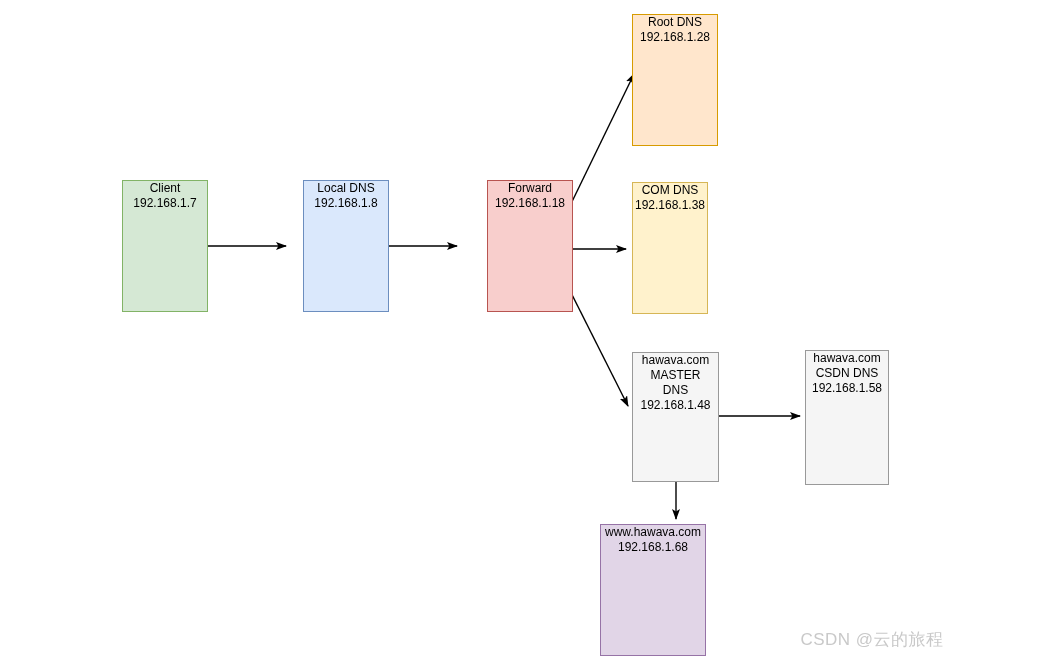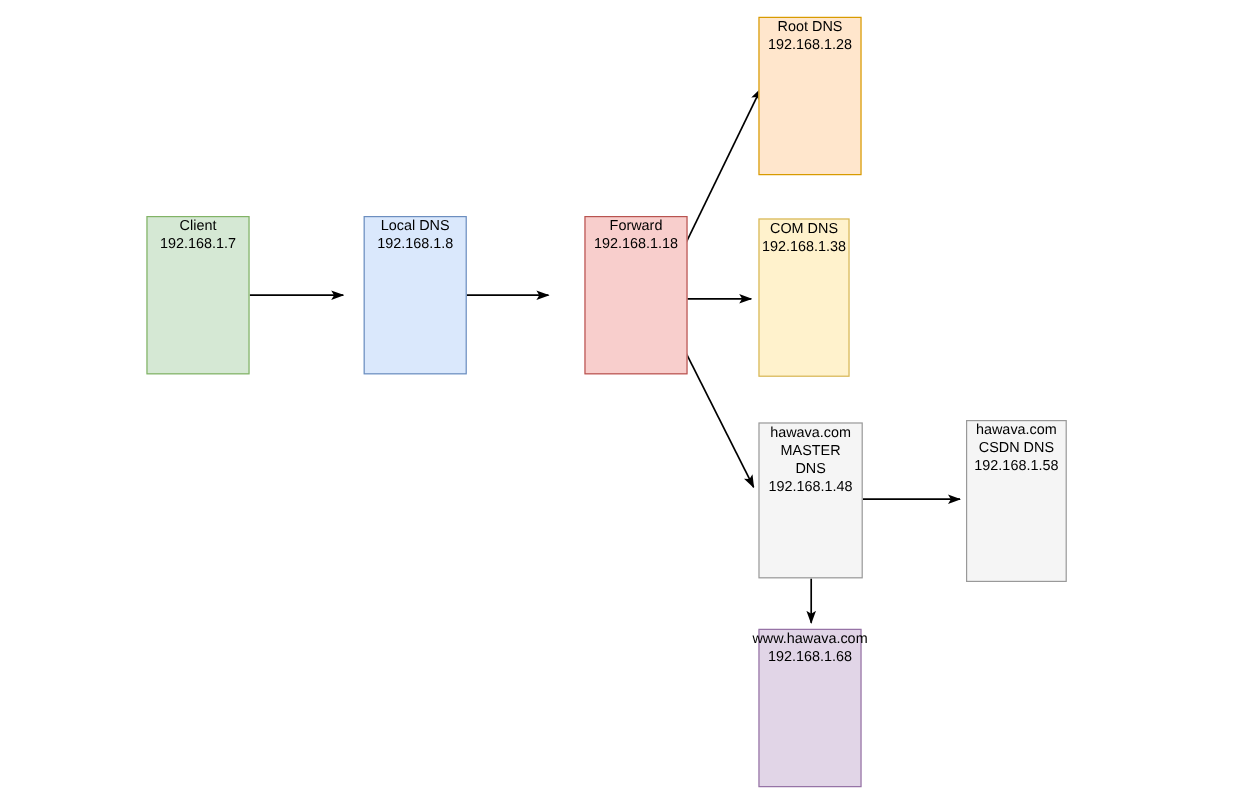"www.hawava.com" div.node { left: 632px -> 600px; width: 86px -> 106px }
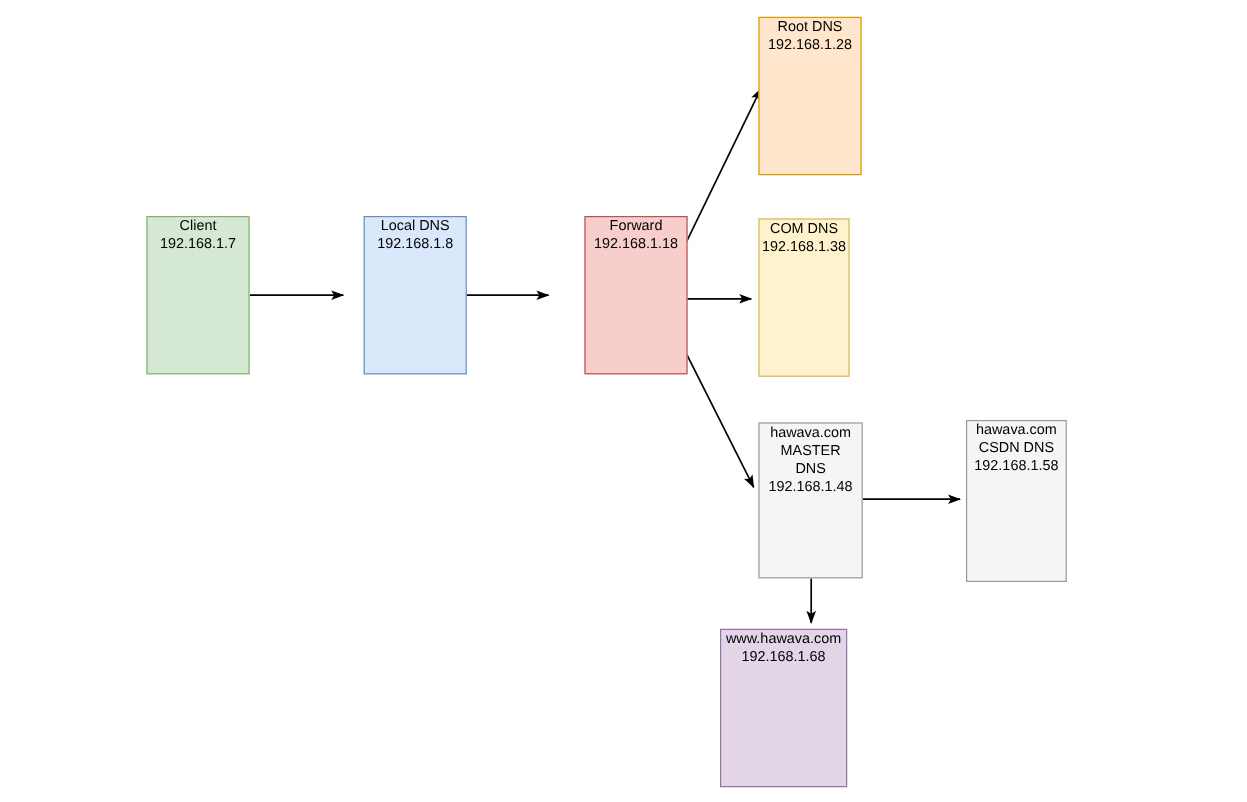"CSDN @云的旅程" div.watermark { html: none -> <div>CSDN @云的旅程</div> }
